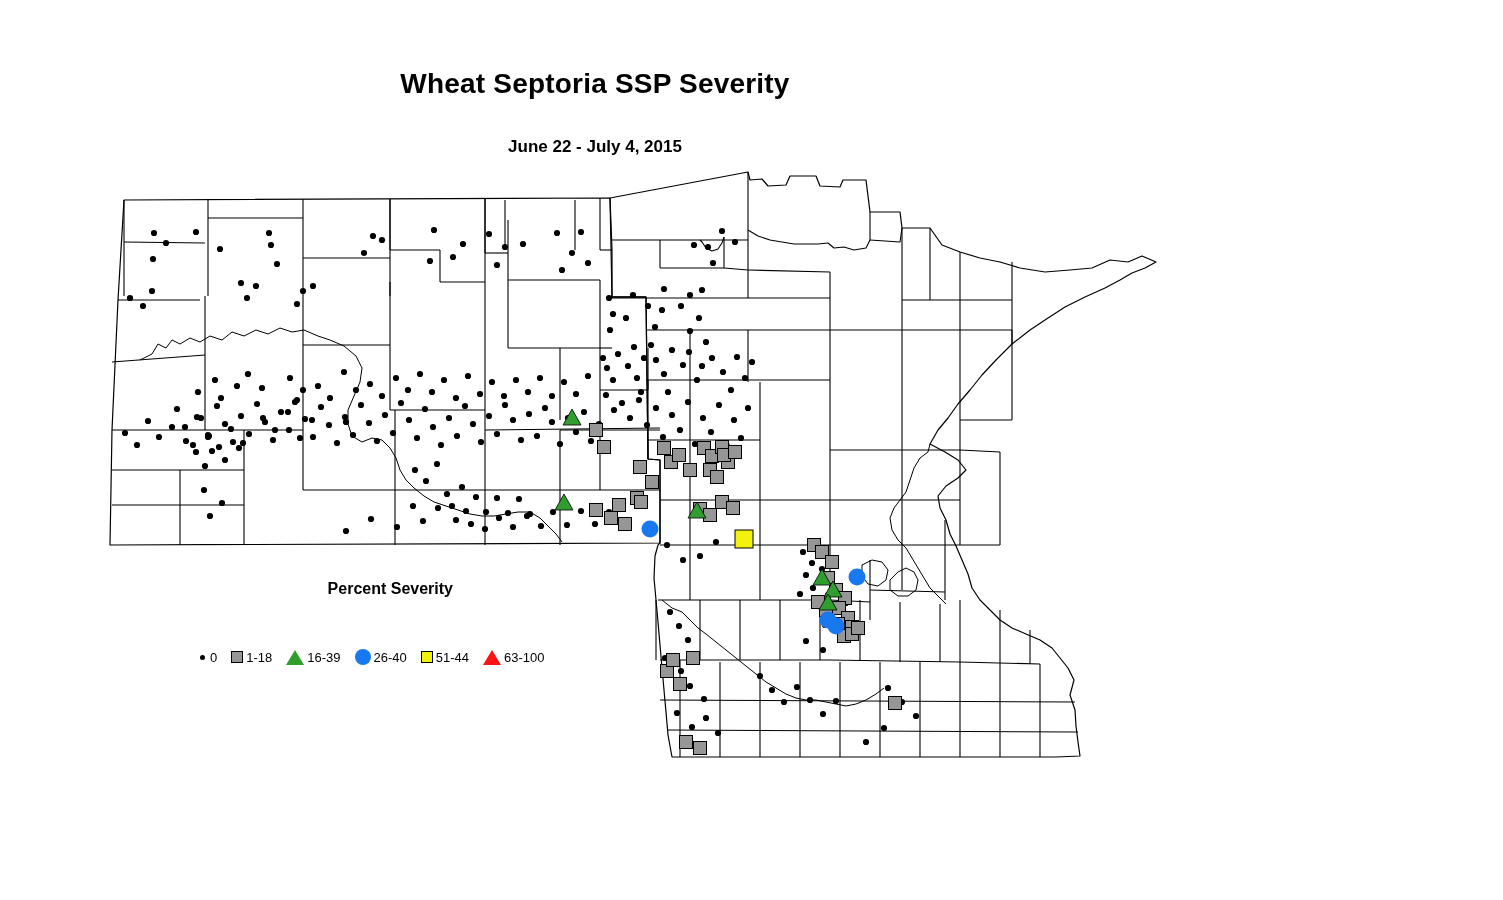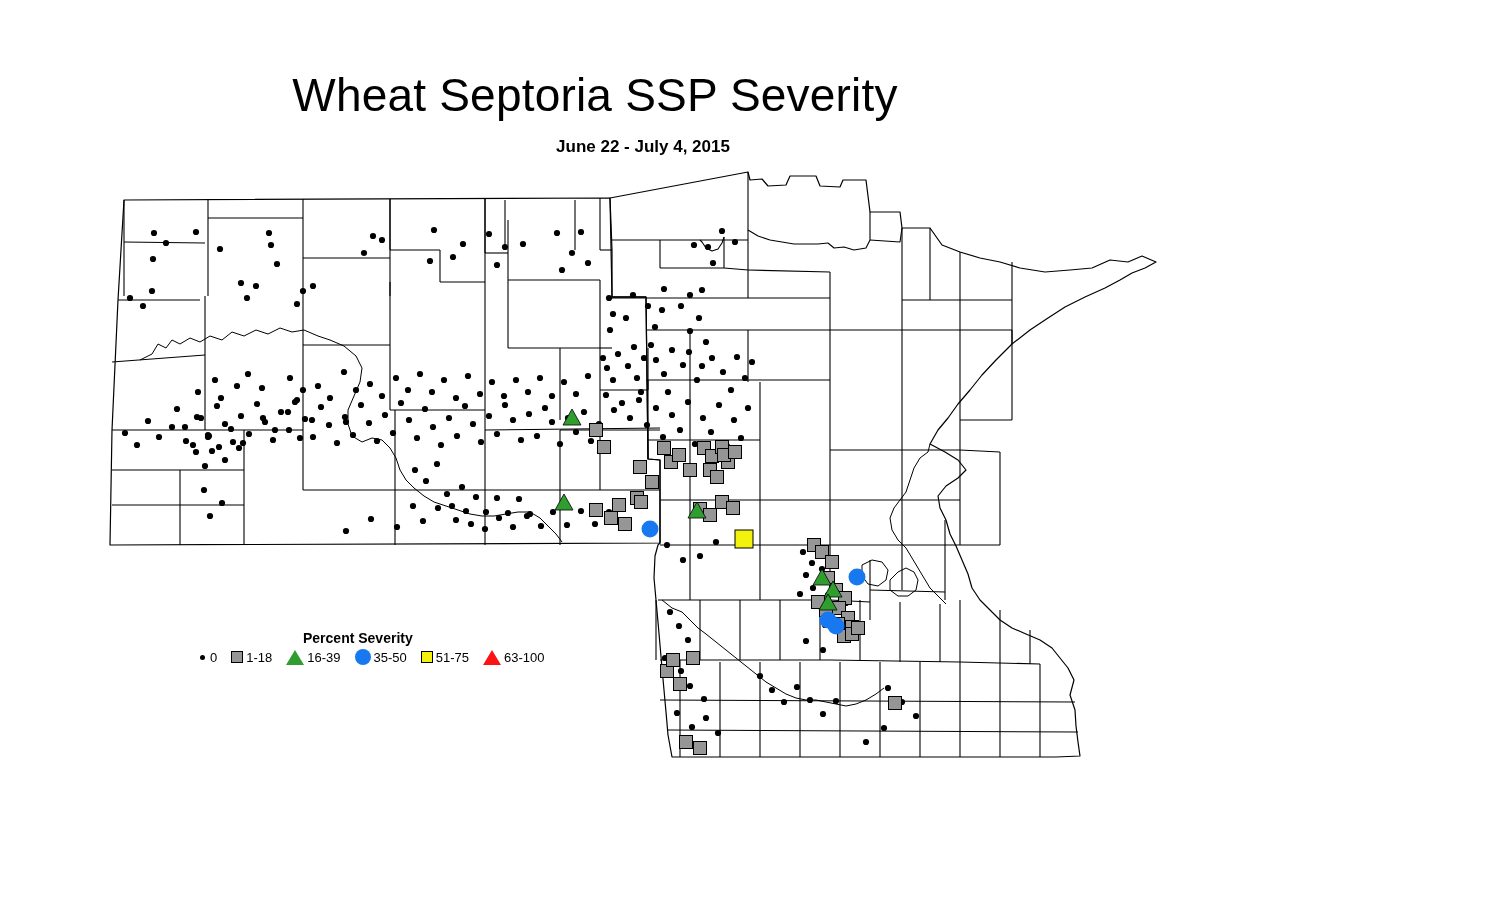"Wheat Septoria SSP Severity" #title { font-size: 46px -> 28px; font-weight: normal -> bold }
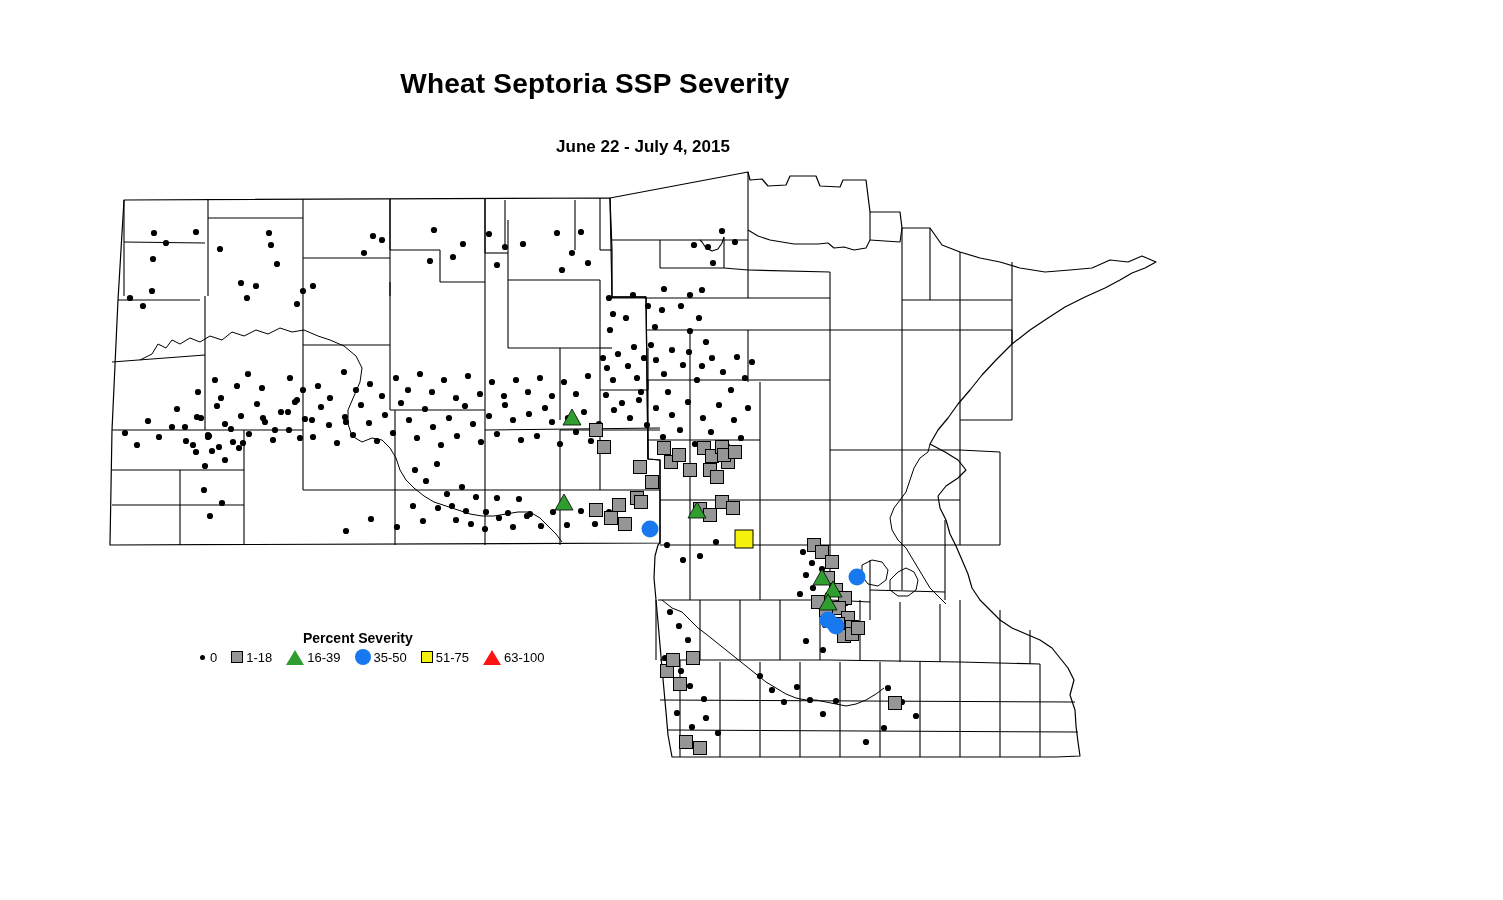"June 22 - July 4," #subtitle { padding-left: 48px -> none }
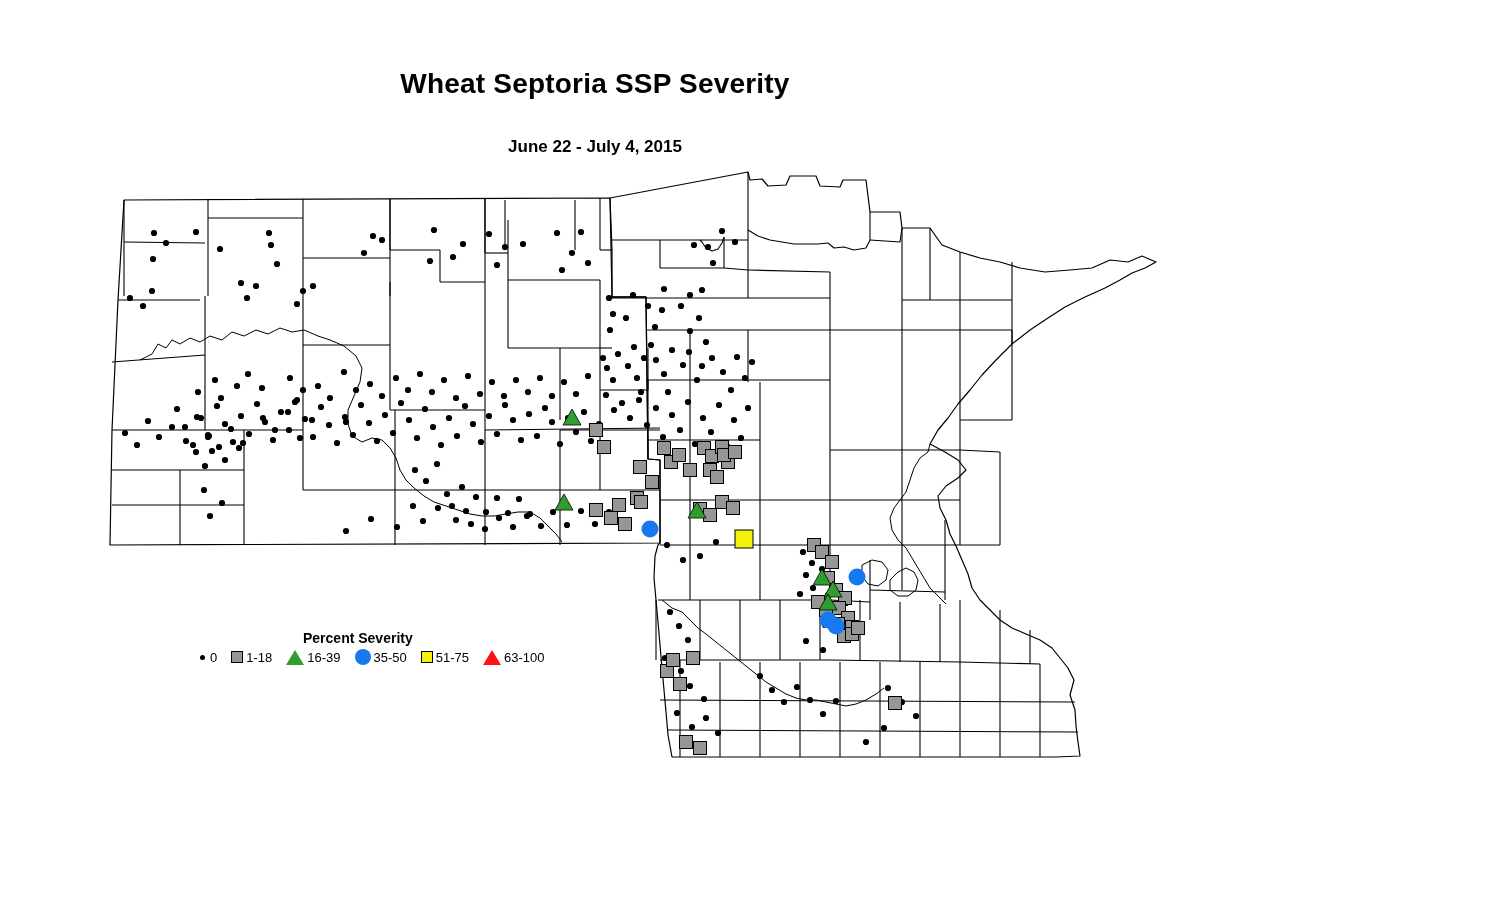"Percent Severity" .legend-title { font-size: 14px -> 16px; text-align: left -> right; top: 630px -> 580px }
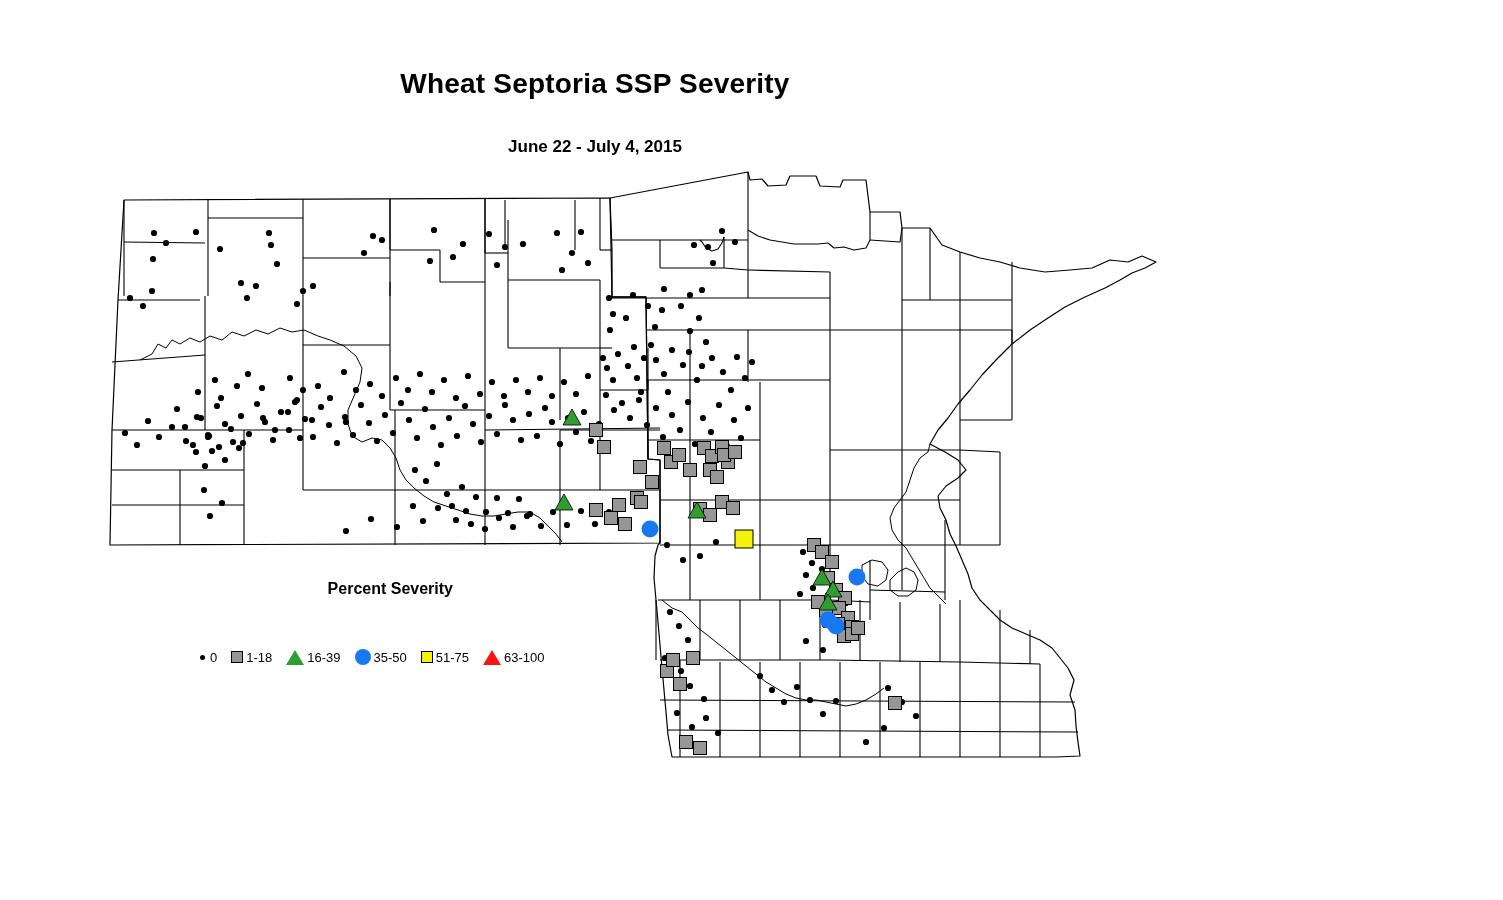"35-50" span.lg-label { text: 35-50 -> 26-40 }
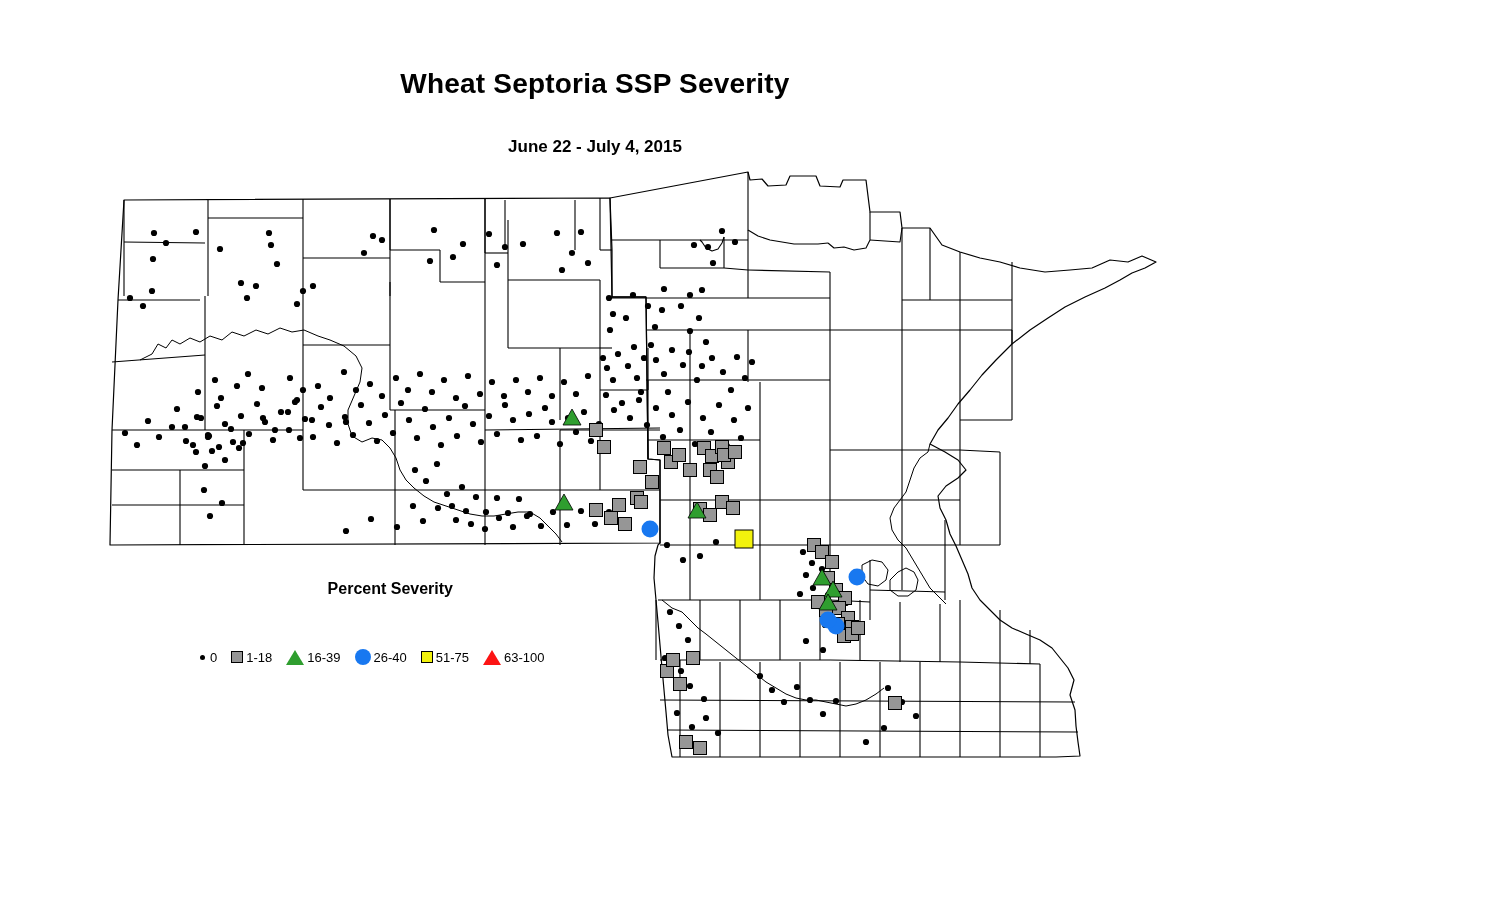"51-75" span.lg-label { text: 51-75 -> 51-44 }
